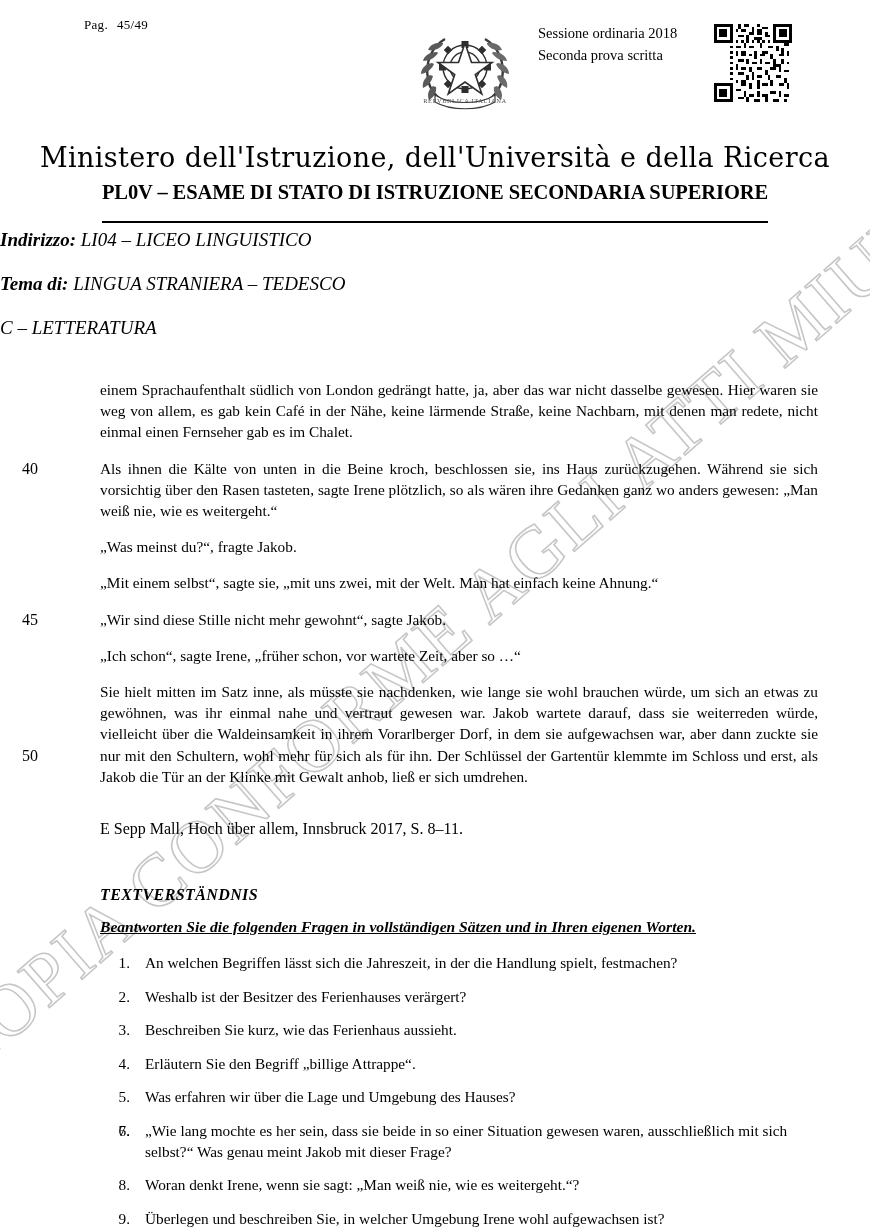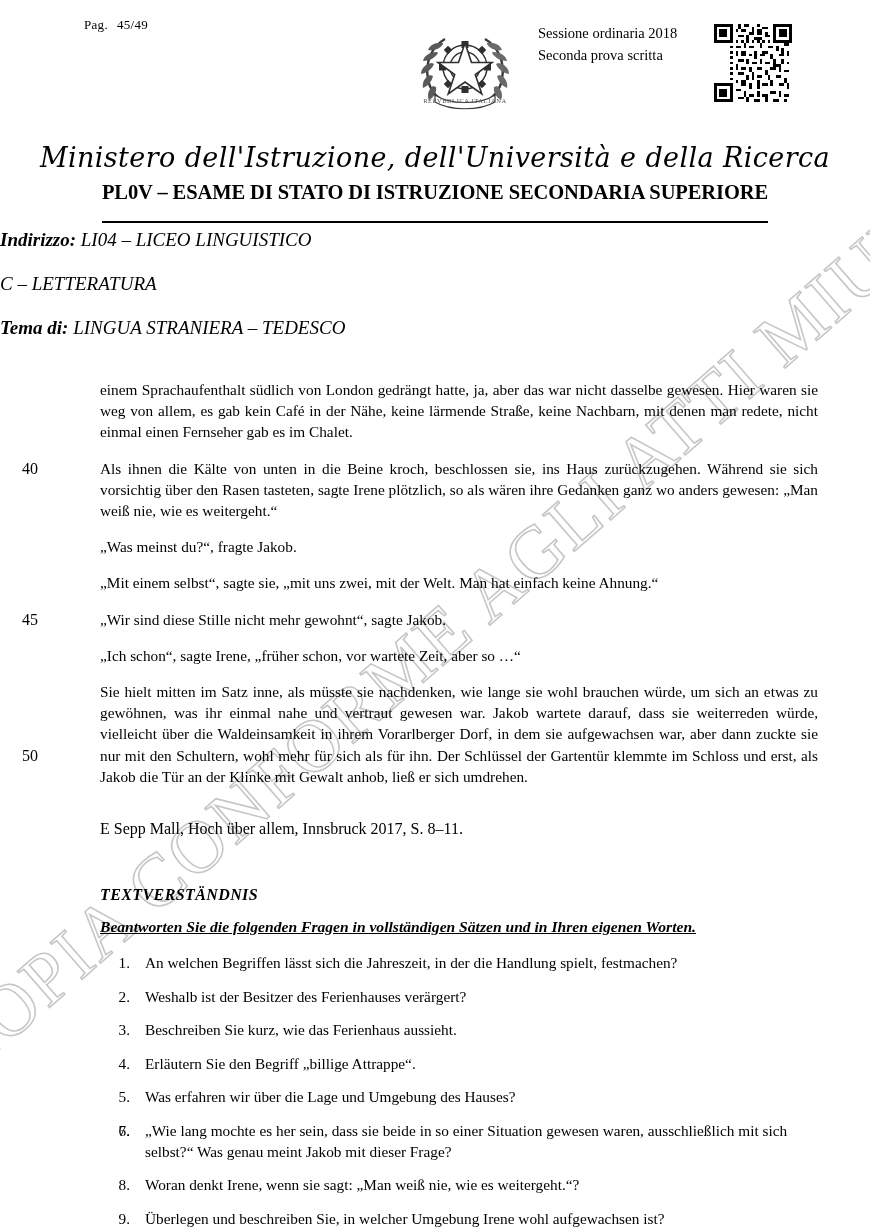"Ministero dell'Istruzione," .ministry { font-style: italic -> none }
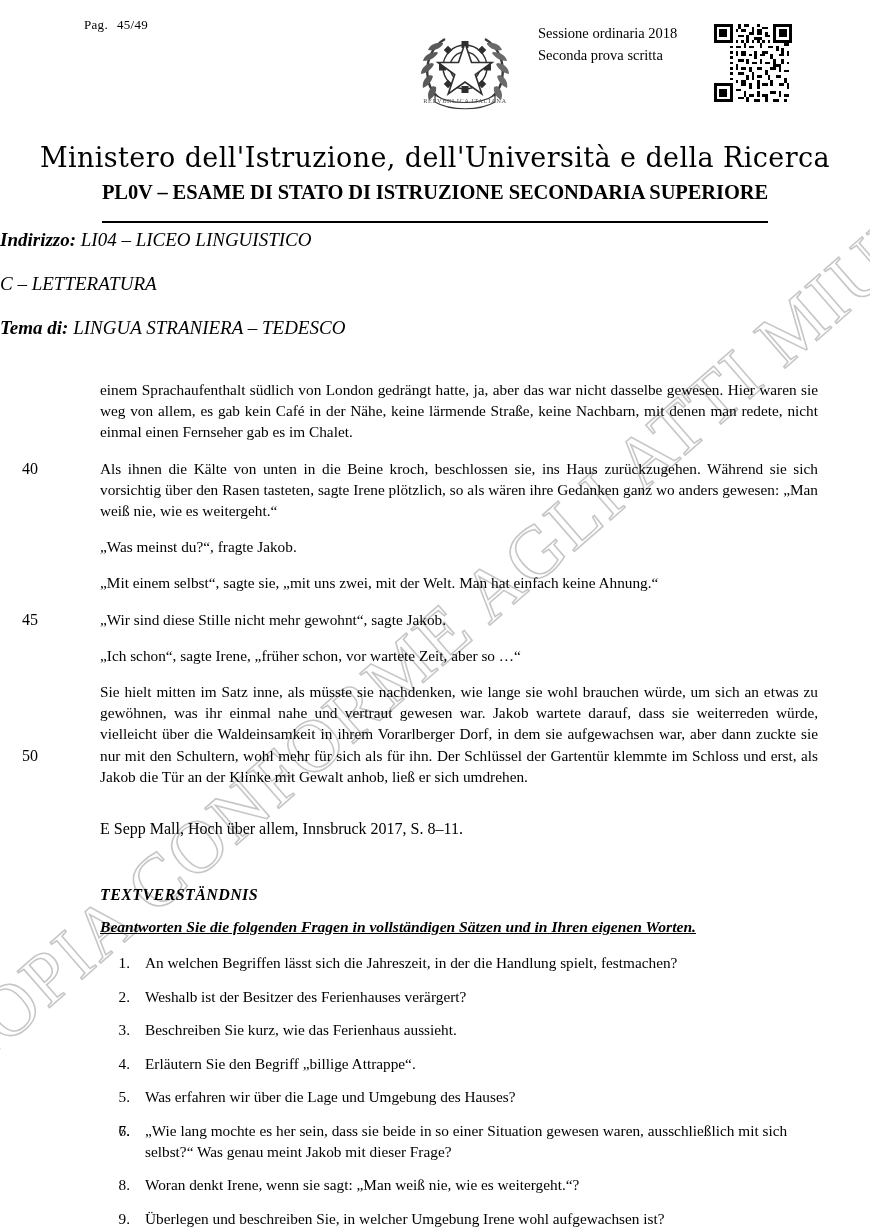"C – LETTERATURA" div.meta-line { order: before "Tema di: LINGUA STRANIERA –" -> after "Tema di: LINGUA STRANIERA –" }
